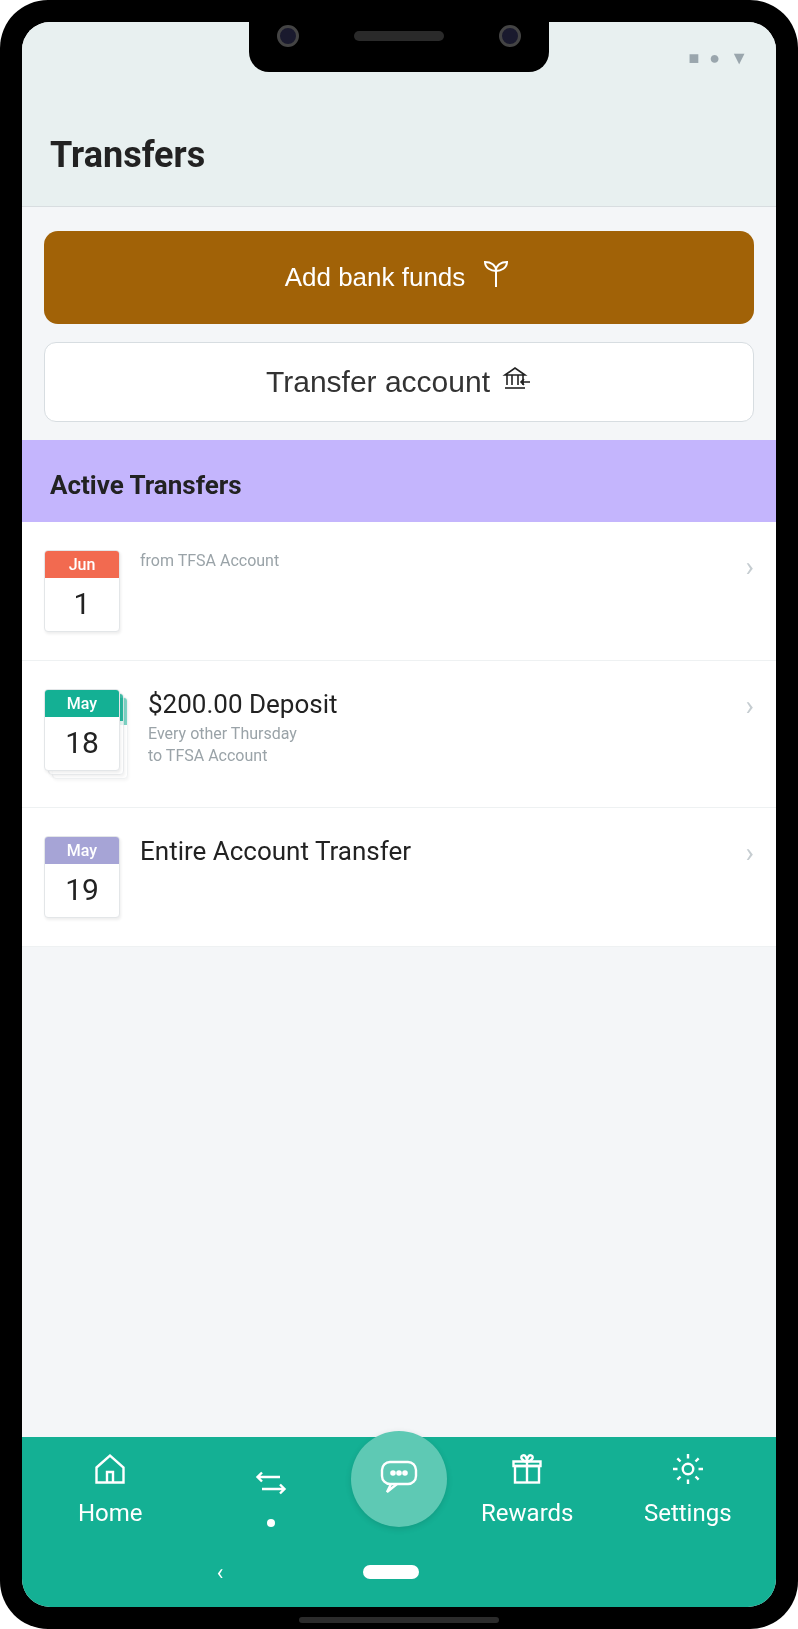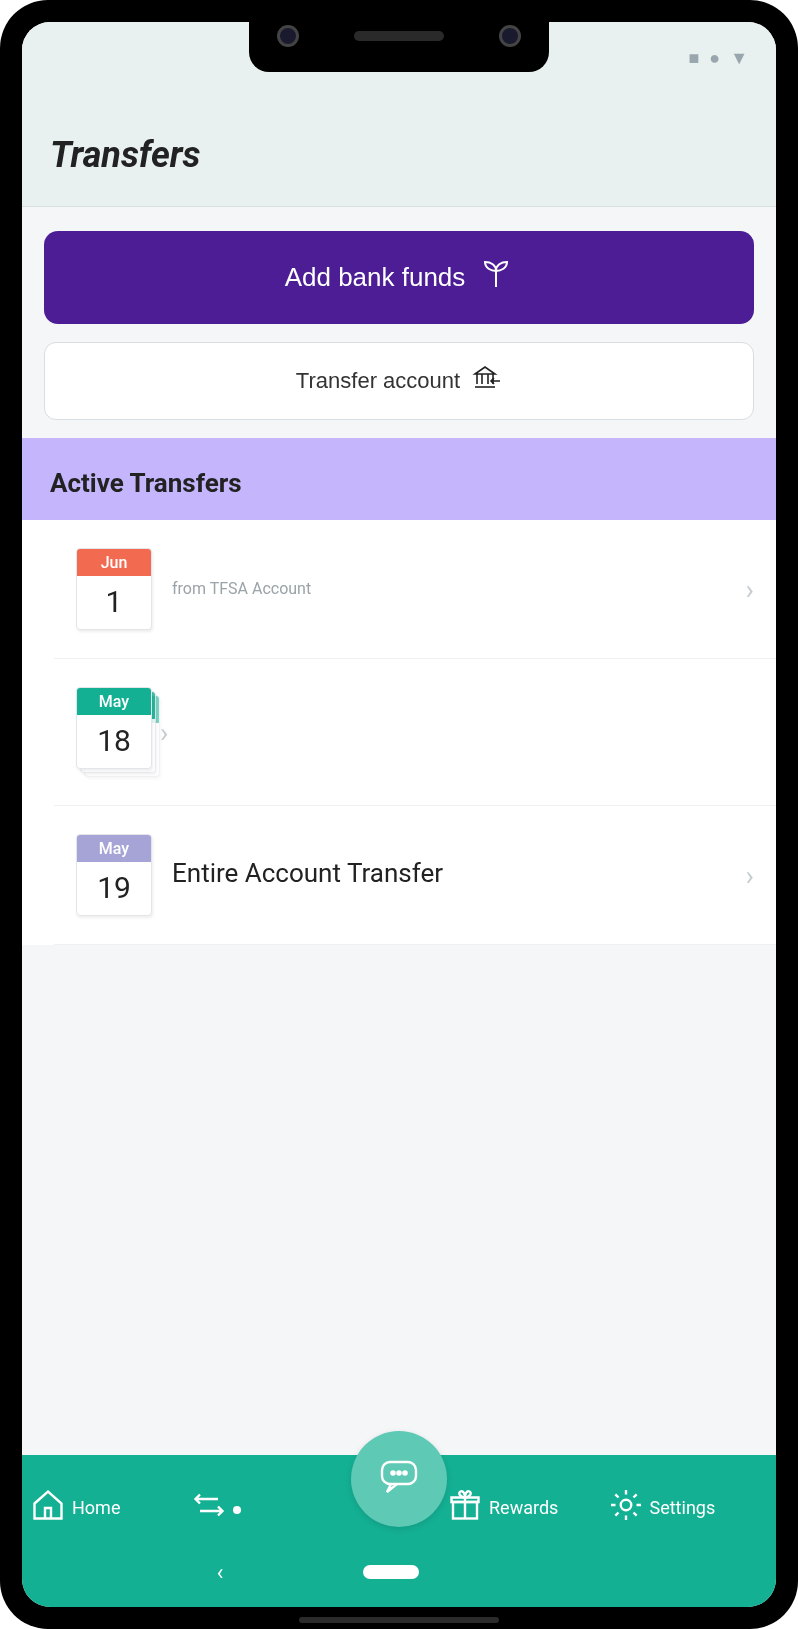"Transfers" .header h1 { font-style: italic -> none }
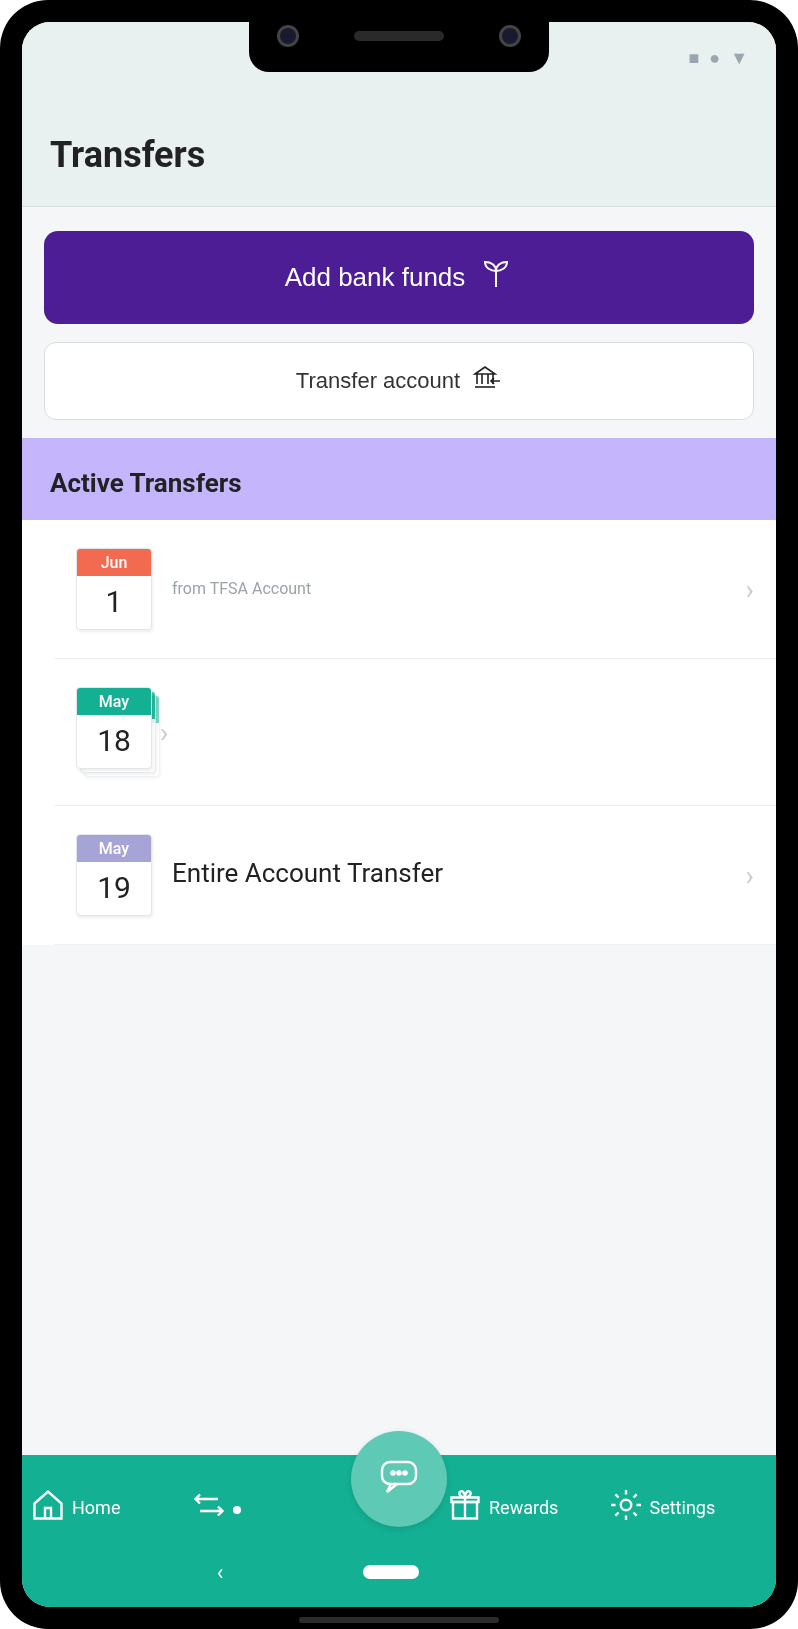"Add bank funds" .btn-primary { background: #4c1d95 -> #a16207 }
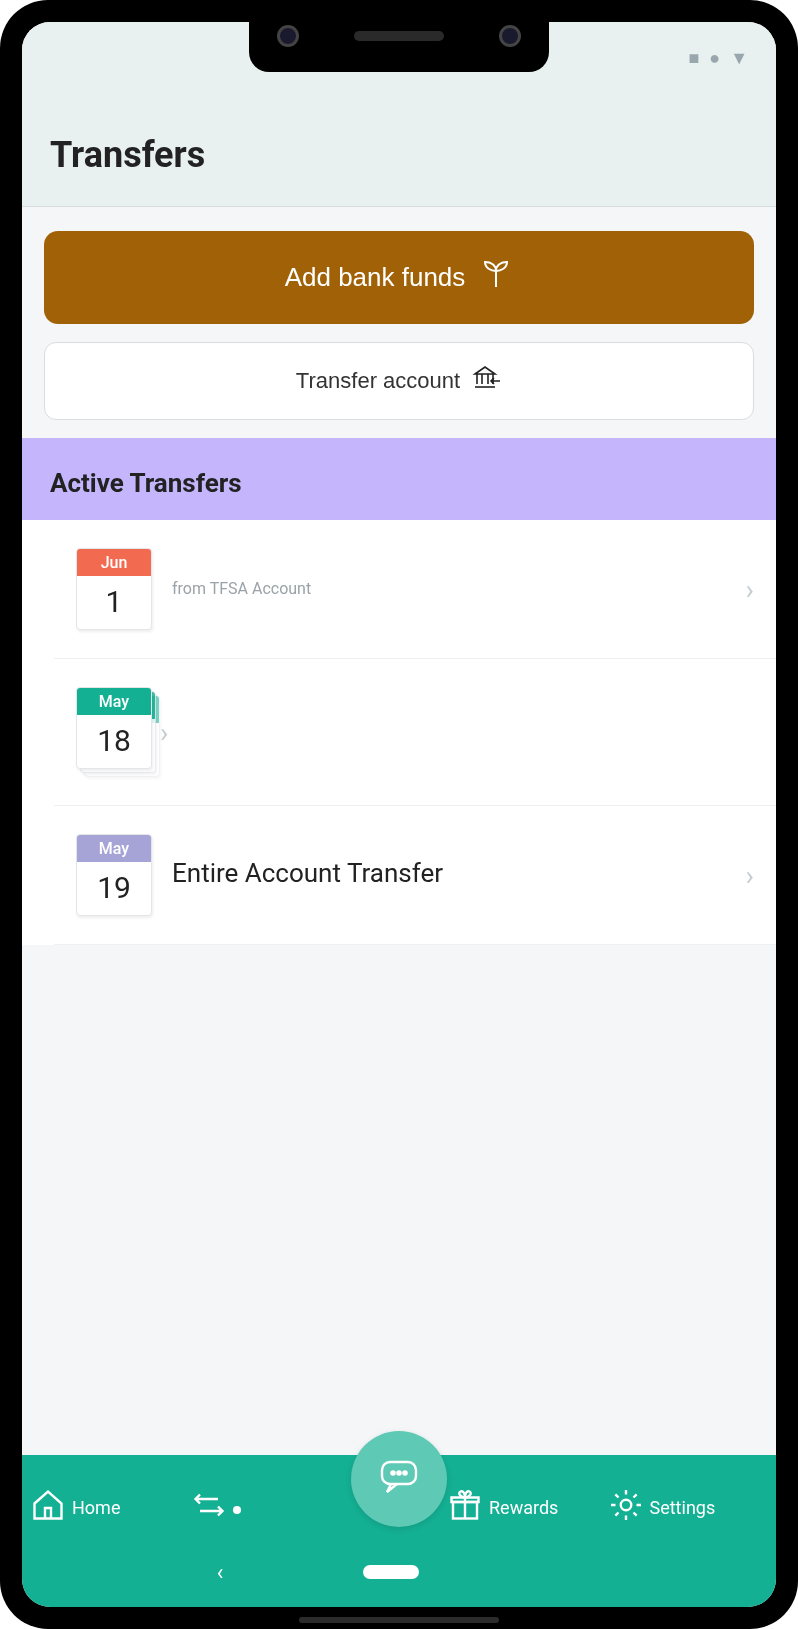"Transfer account" .btn-secondary { font-size: 22px -> 30px }
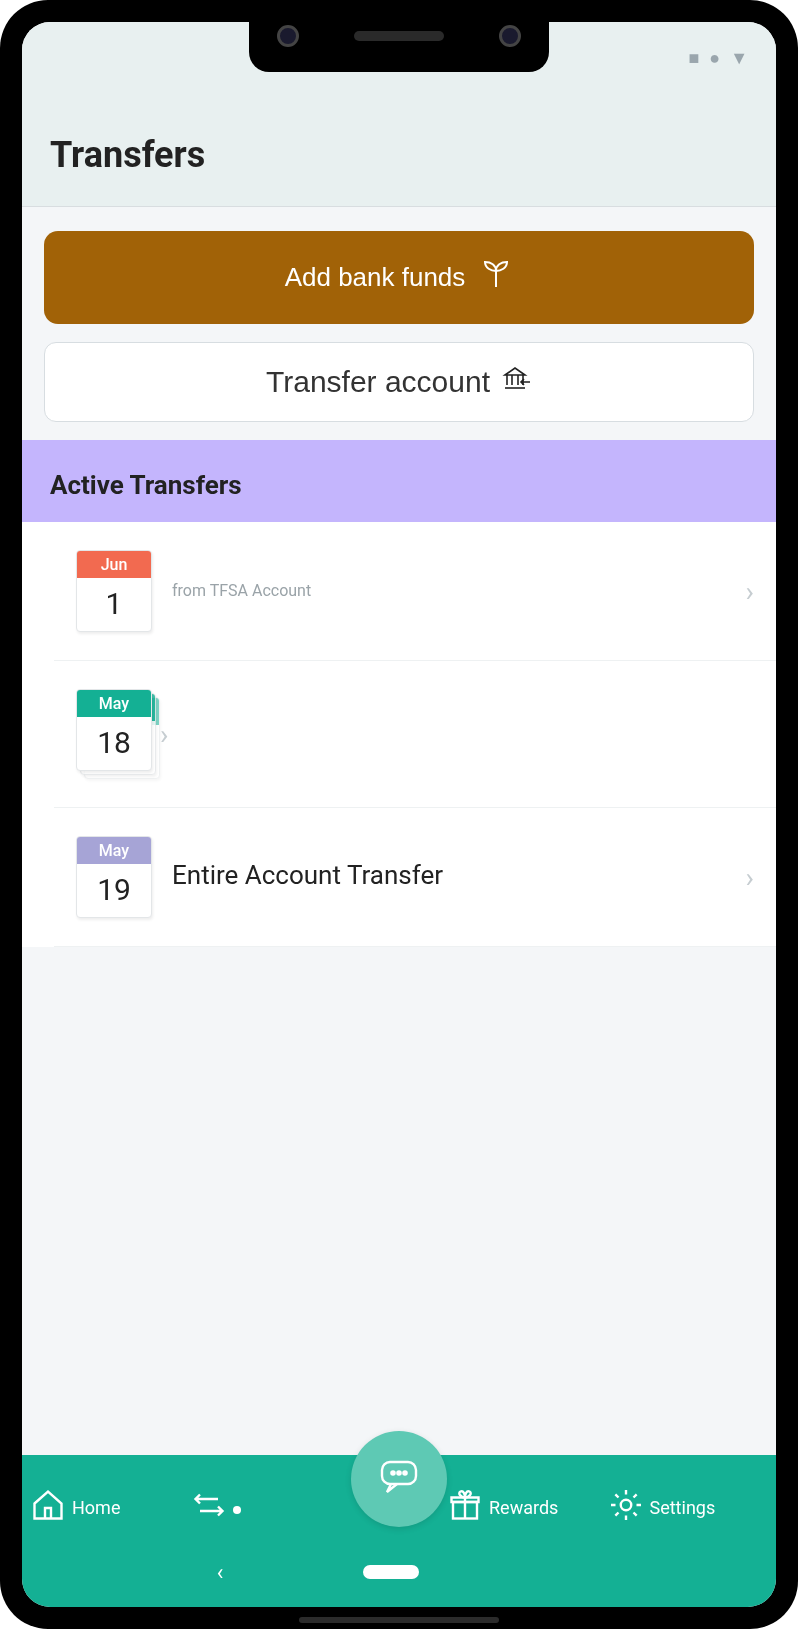"Jun" .row { align-items: center -> none; margin-left: 32px -> none }
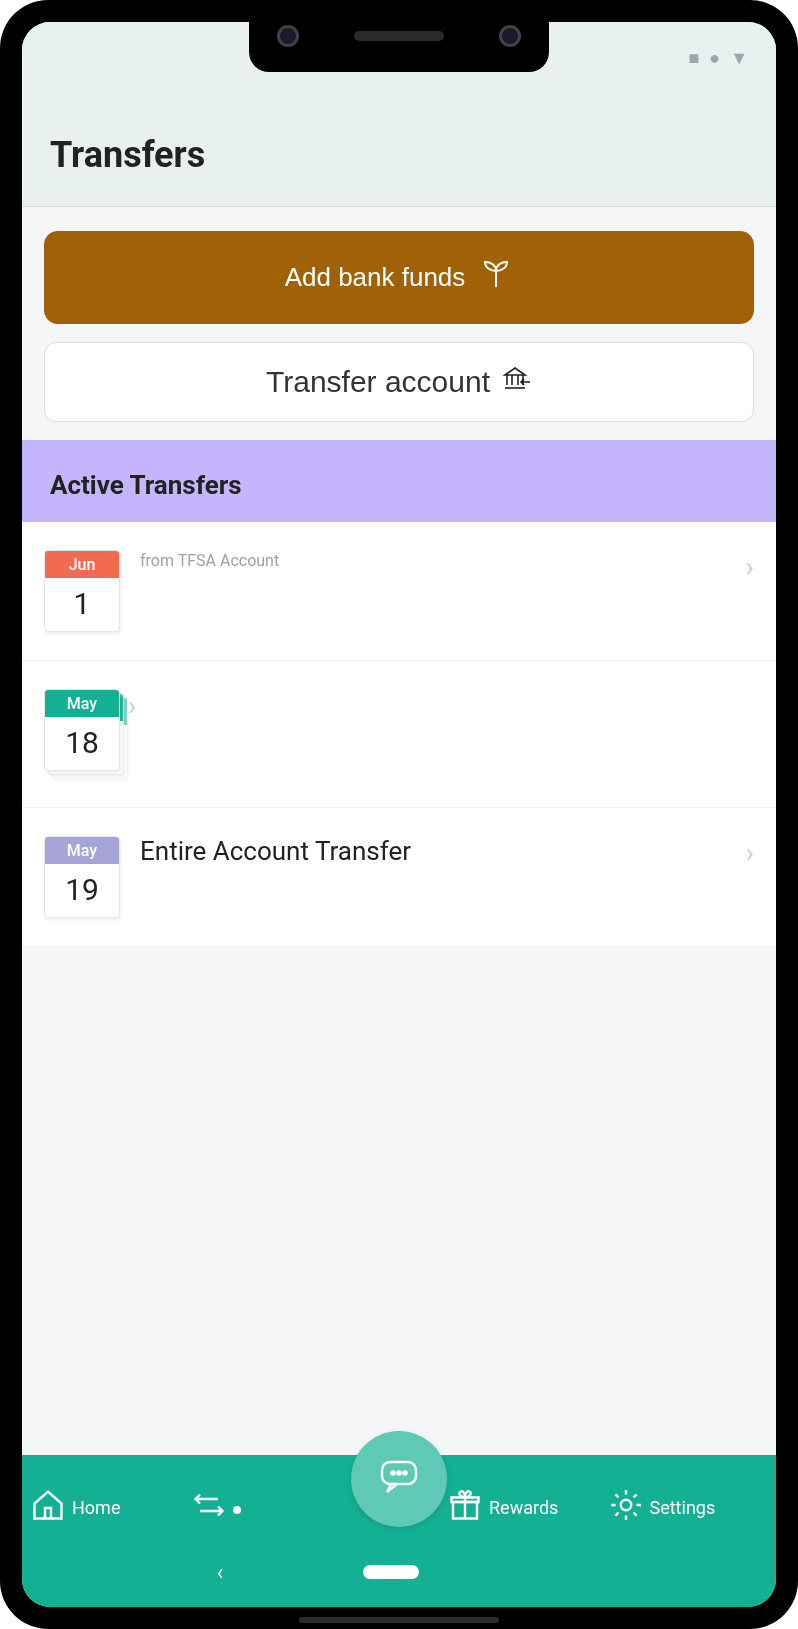"$200.00 Deposit" div.row-body { html: none -> <div> <div>$200.00 Deposit</div> <div>Every other Thursday</div> <div>to TFSA Account</div> </div> }
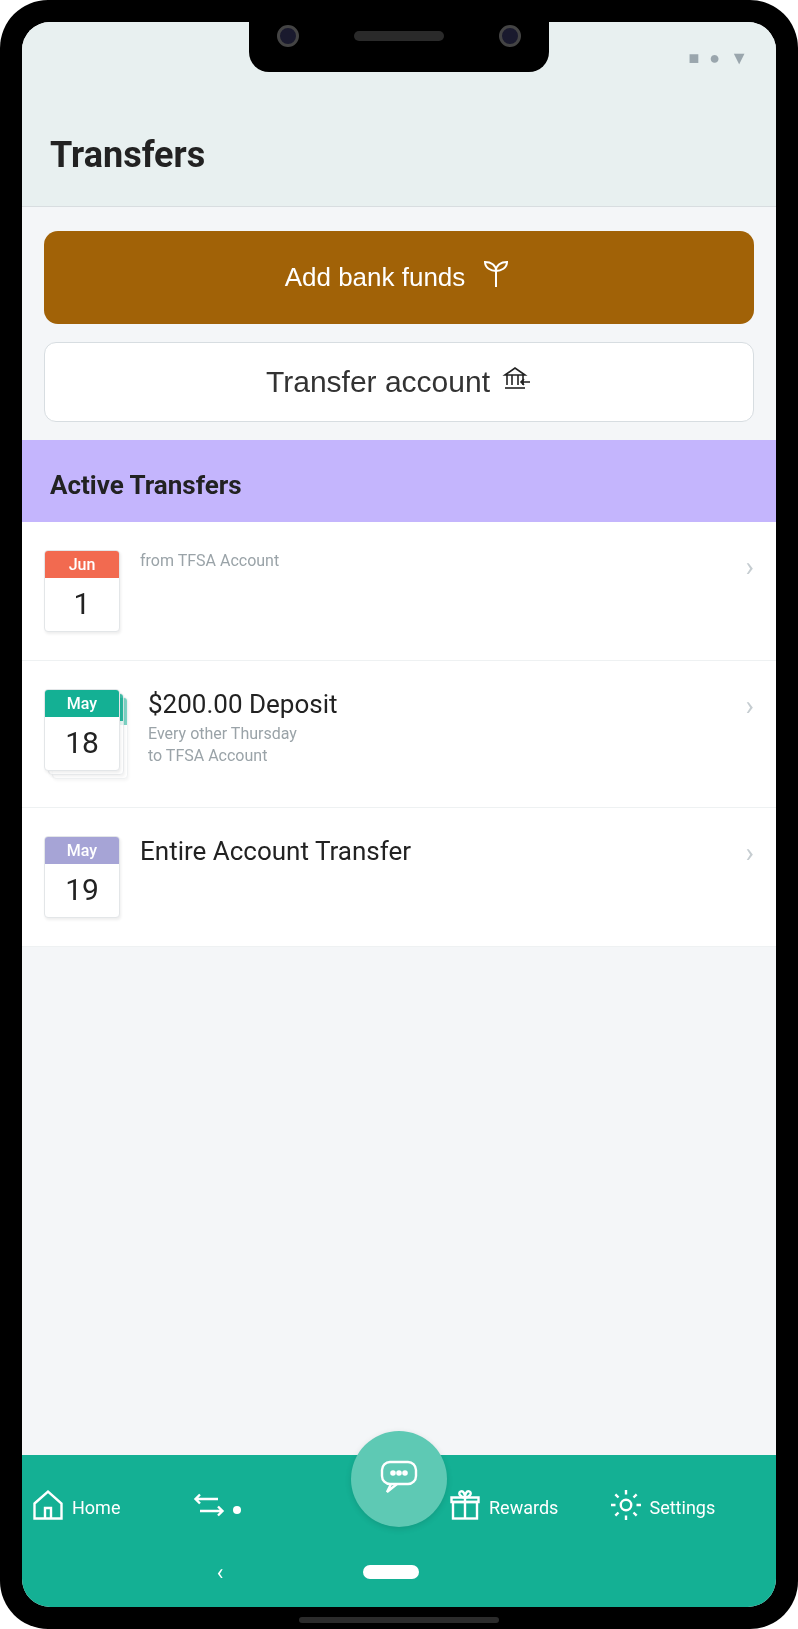"Home" .tab { flex-direction: row -> column; font-size: 18px -> 24px }
